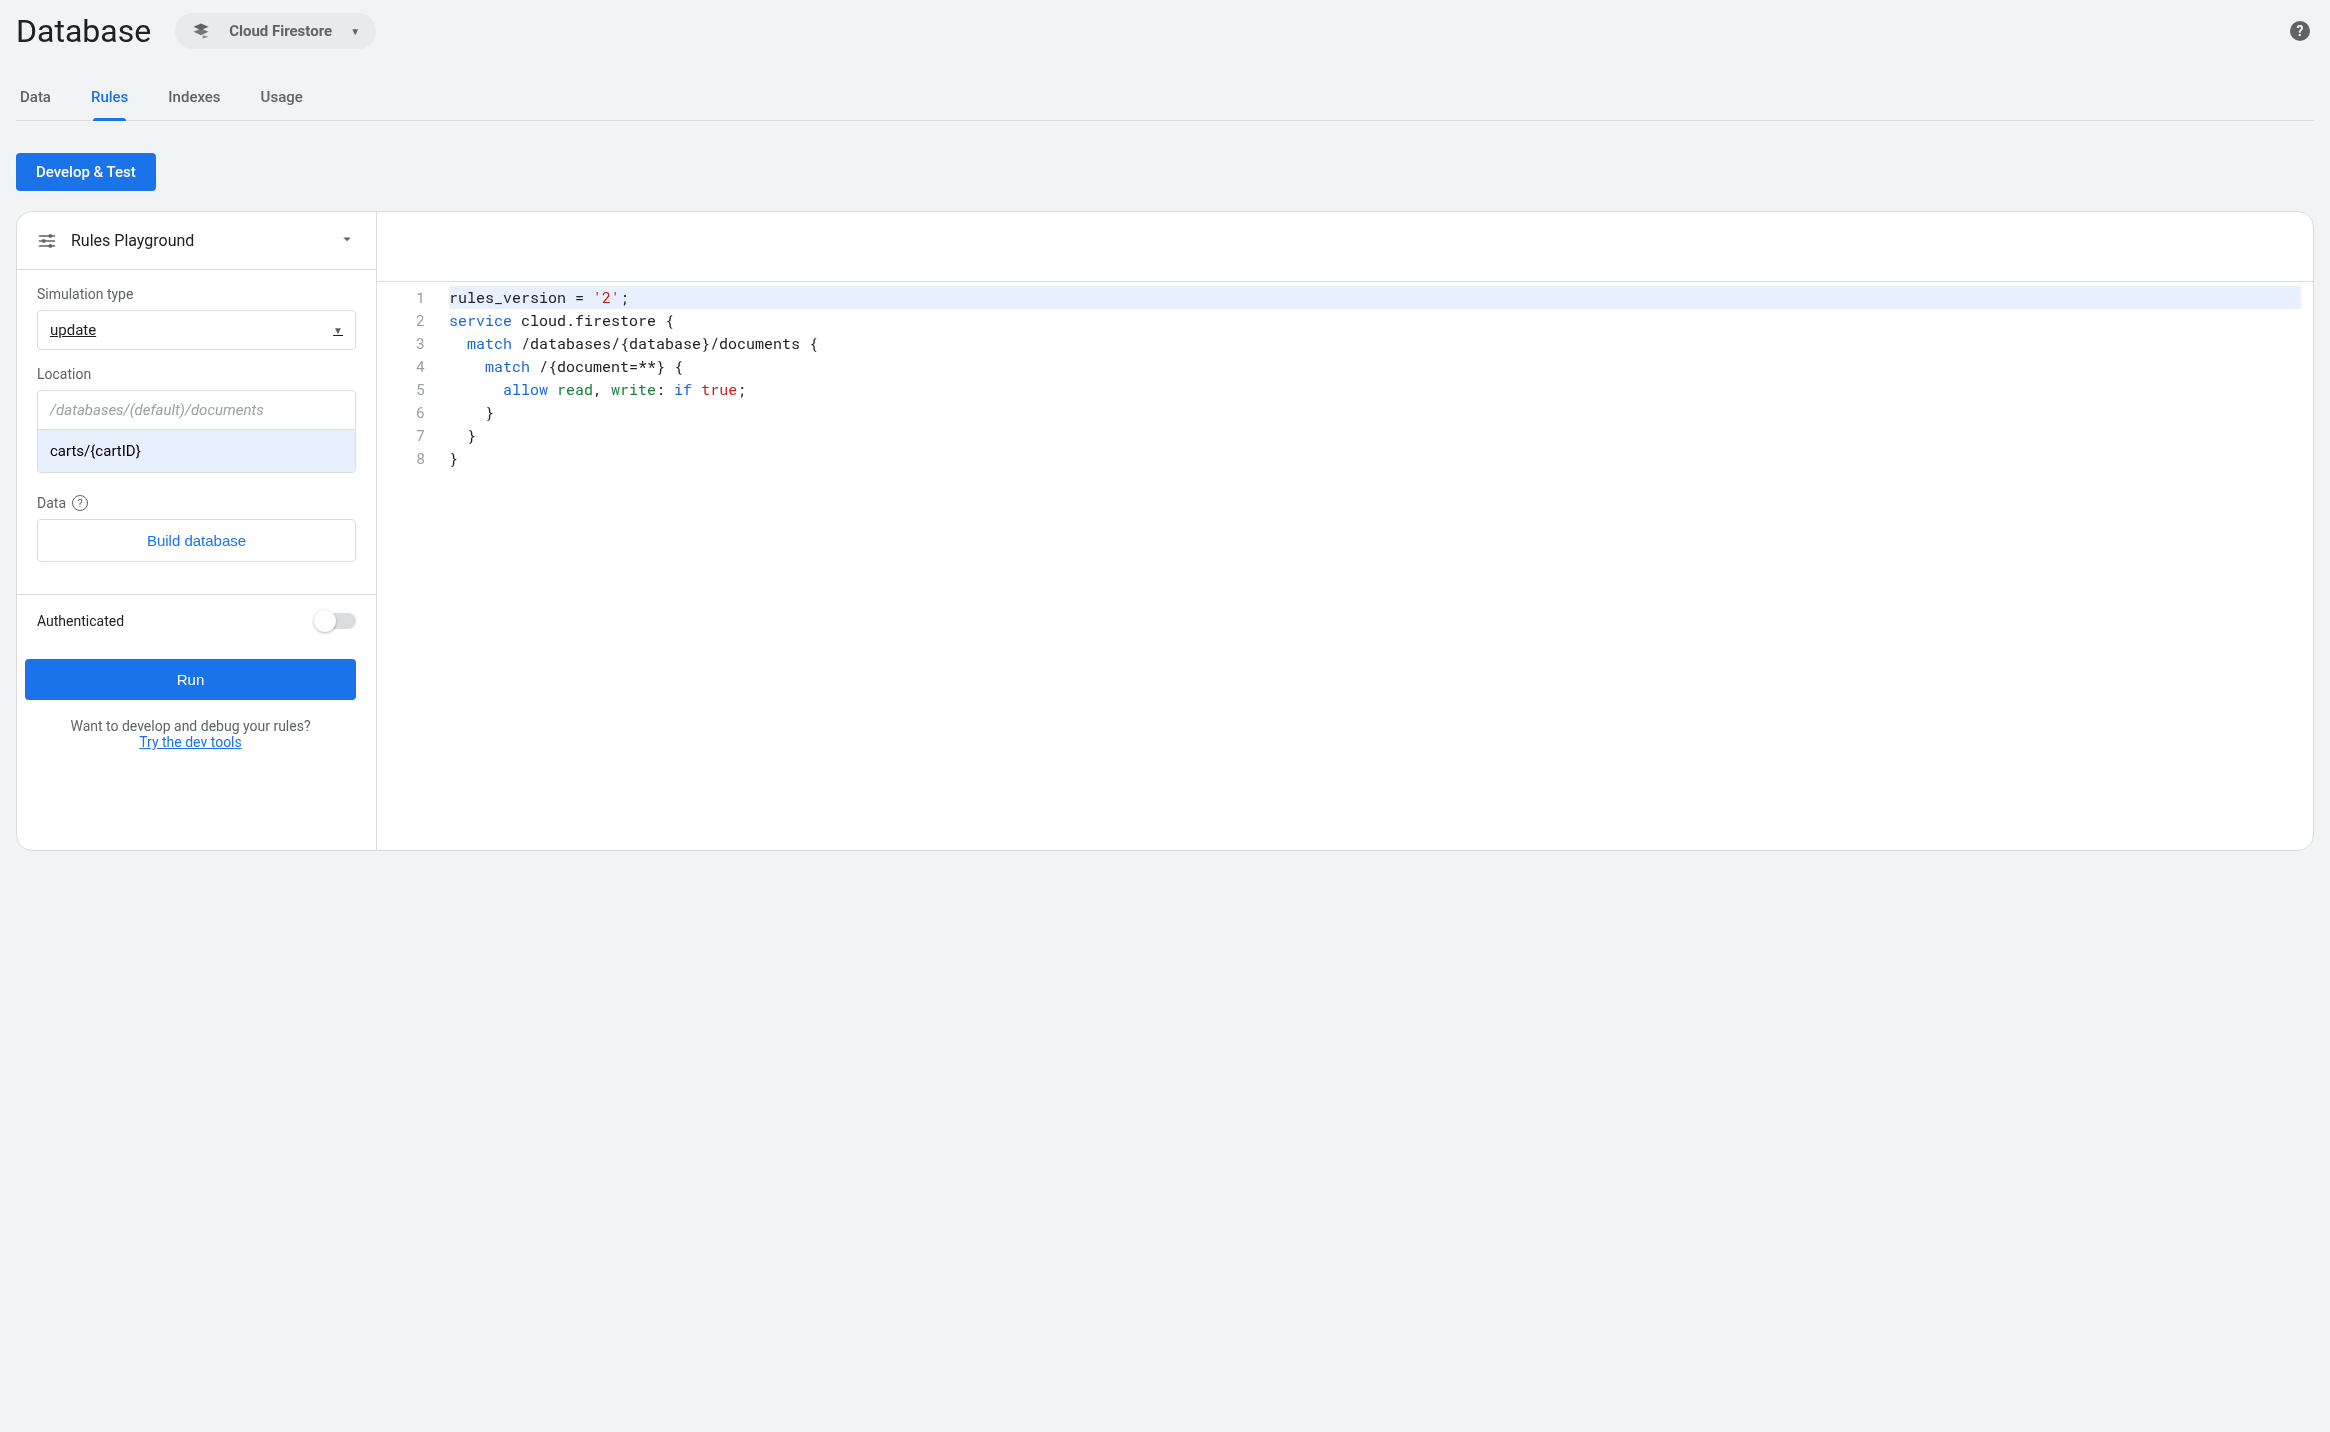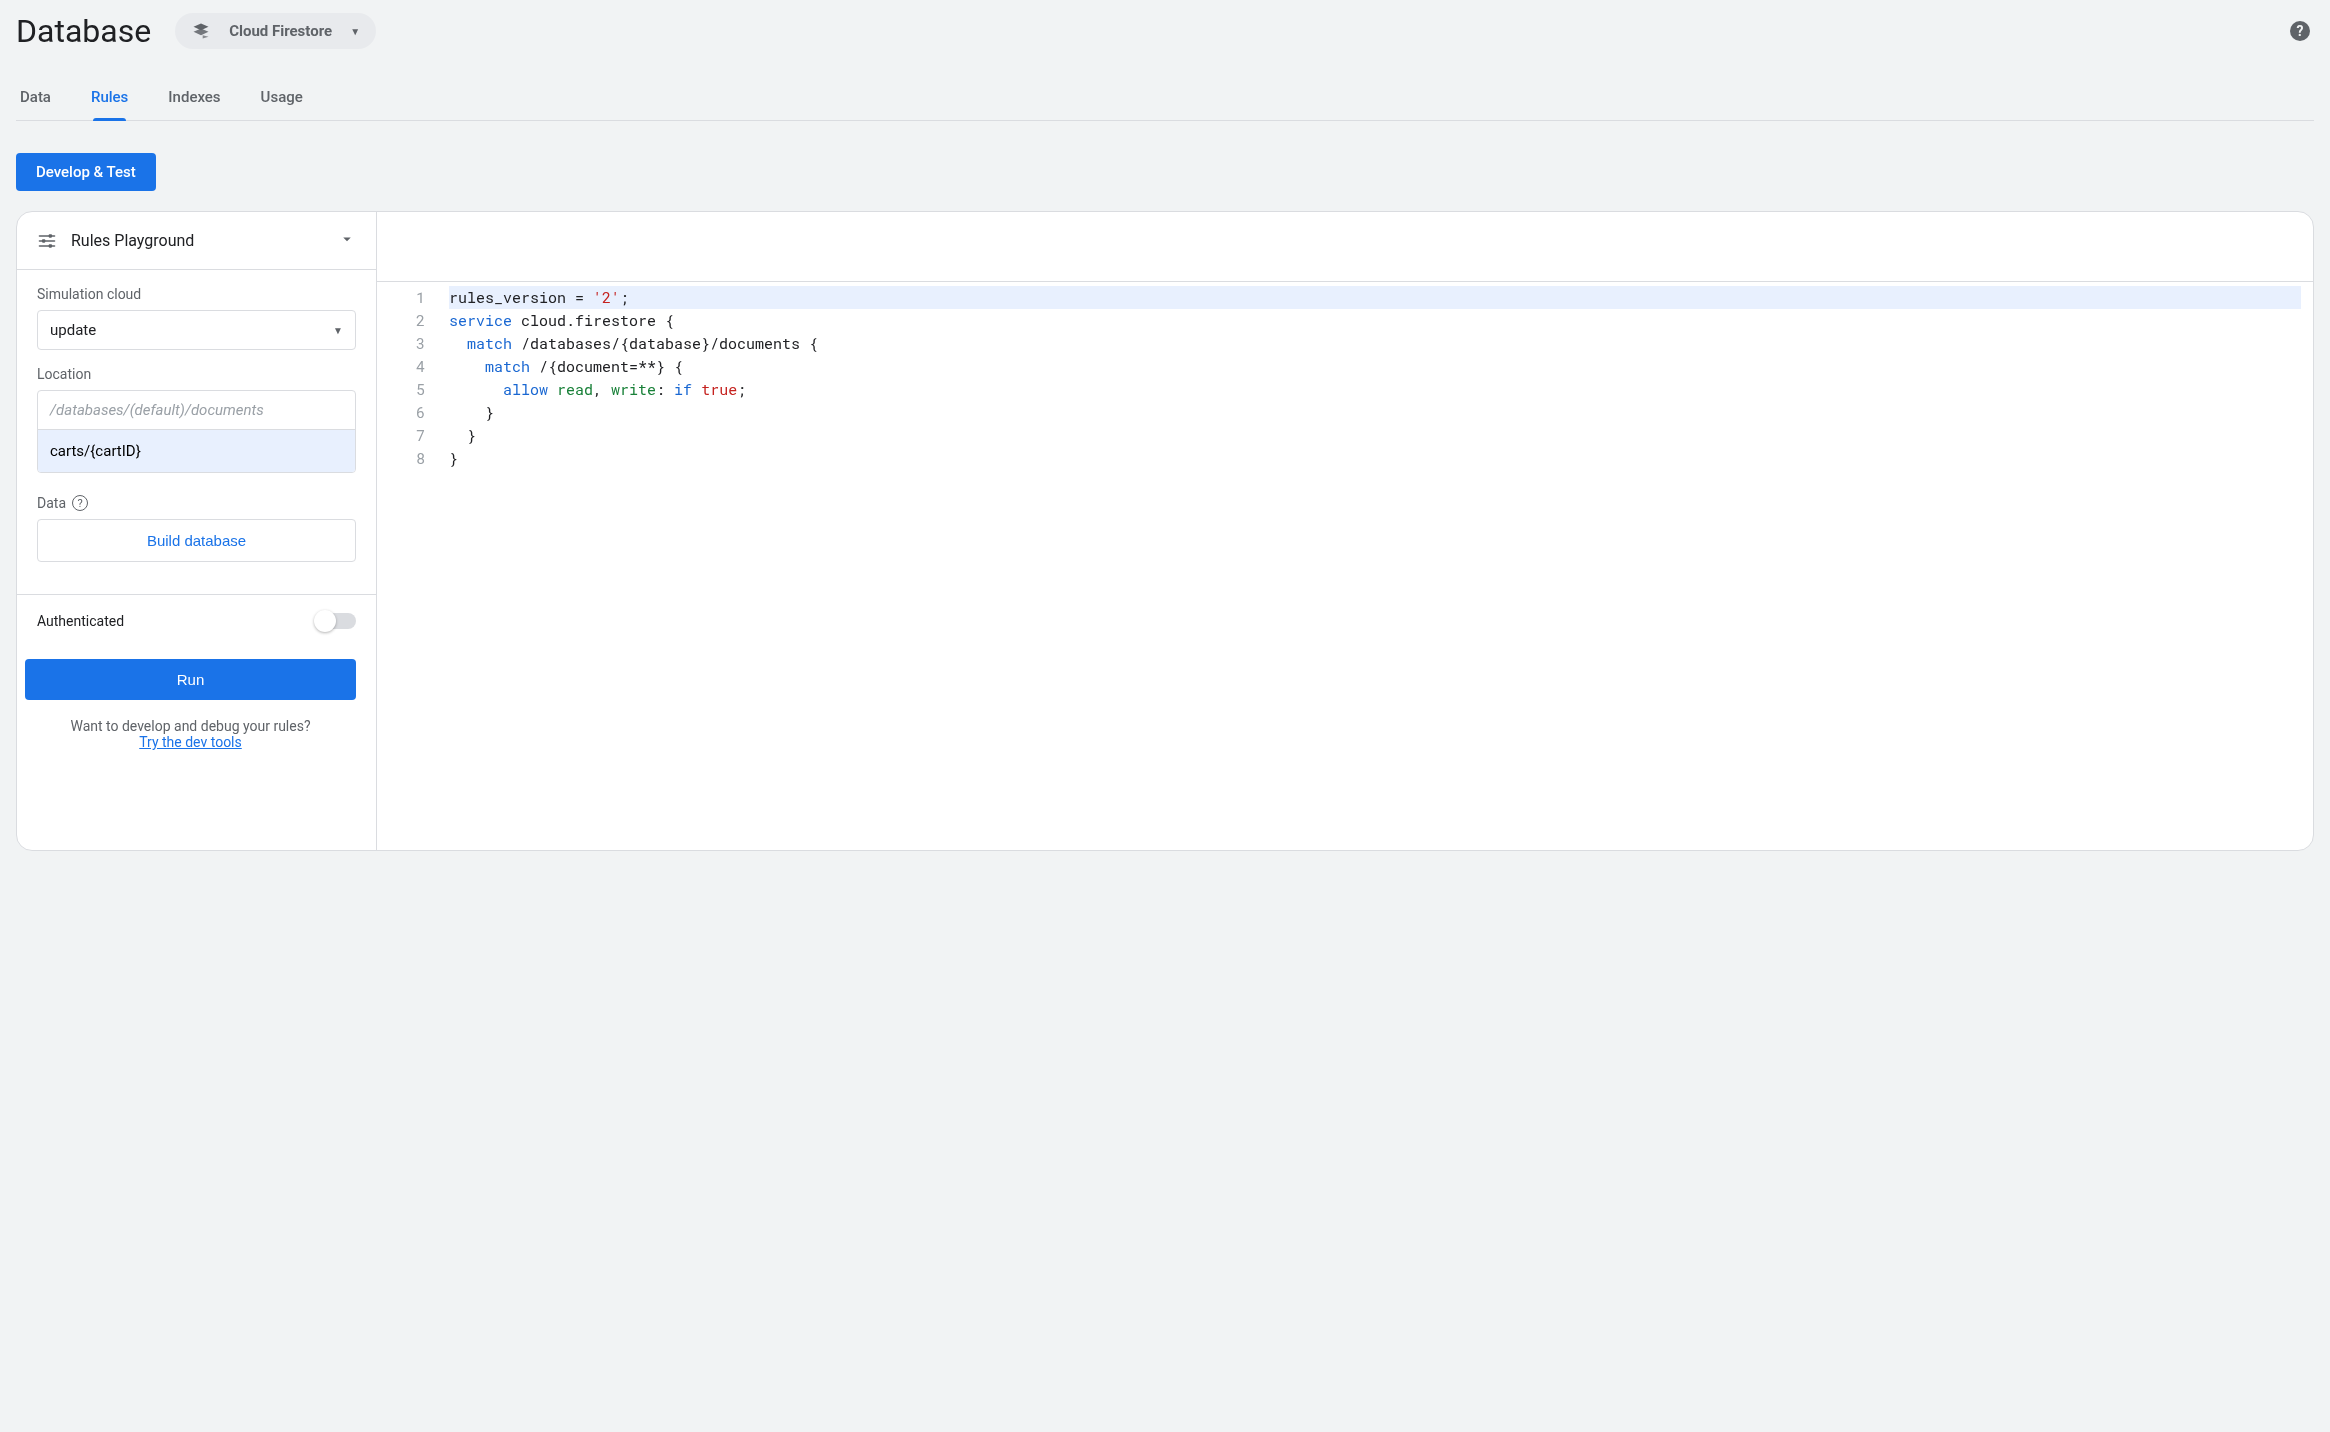"Simulation cloud" div.field-label { text: cloud -> type }
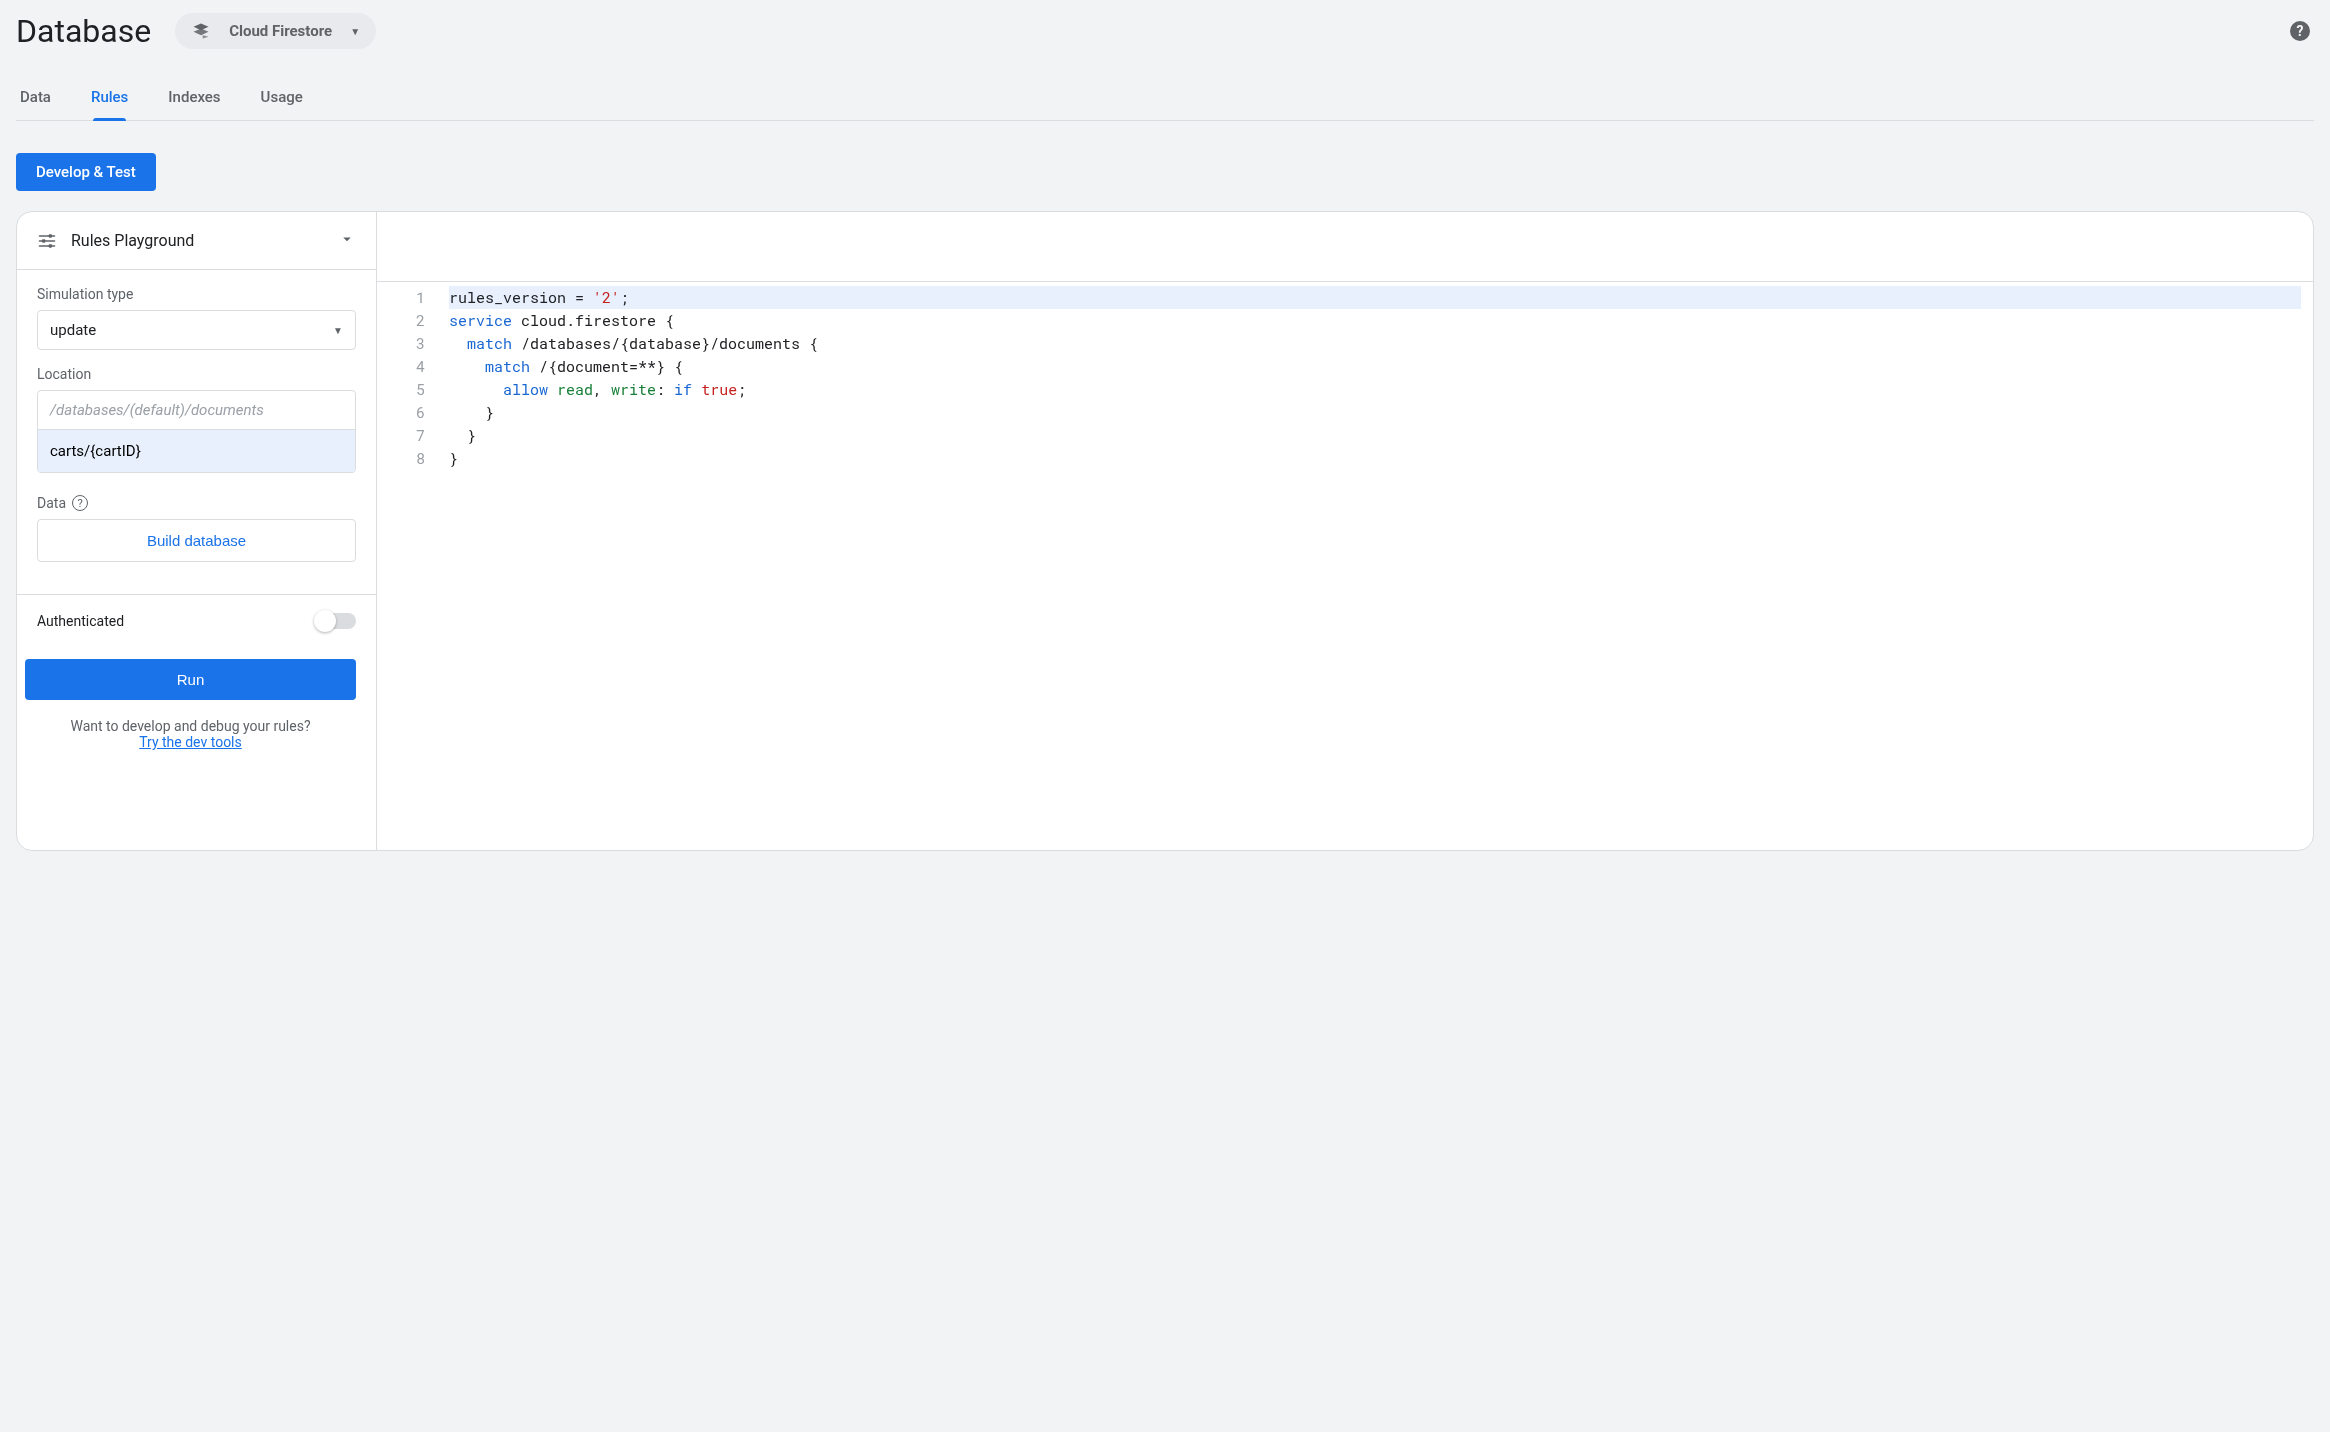"update" .select { text-decoration: none -> underline }
